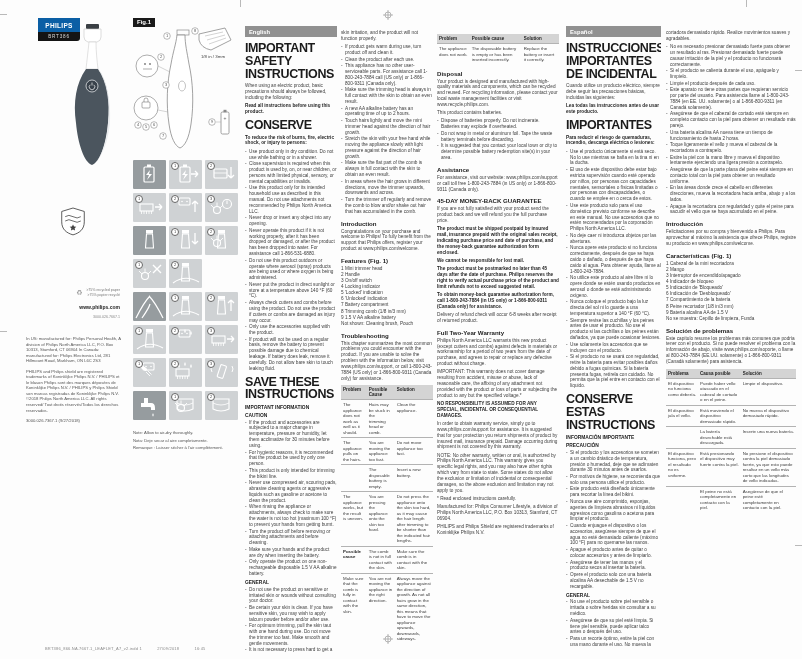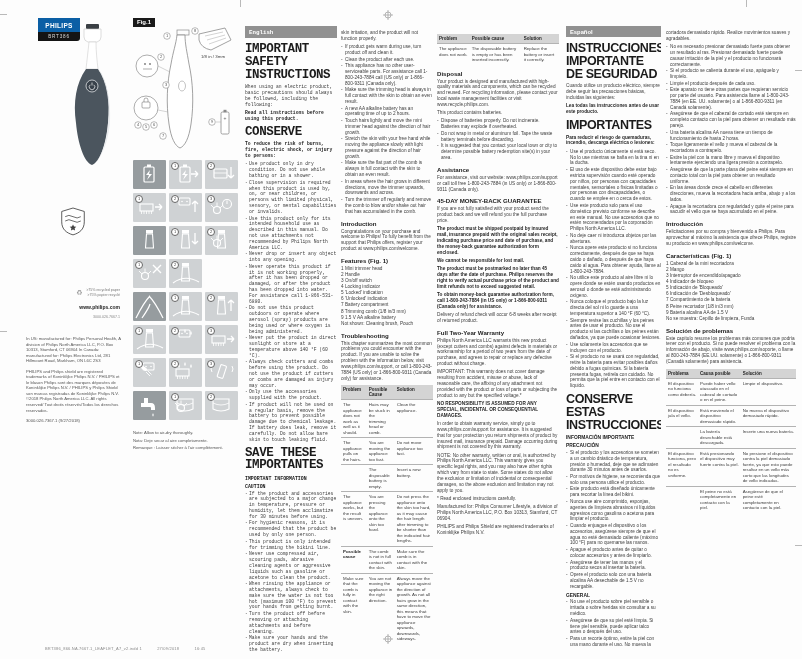"IMPORTANT SAFETY INSTRUCTIONS" div.panel { font-family: Liberation Mono, monospace -> none }
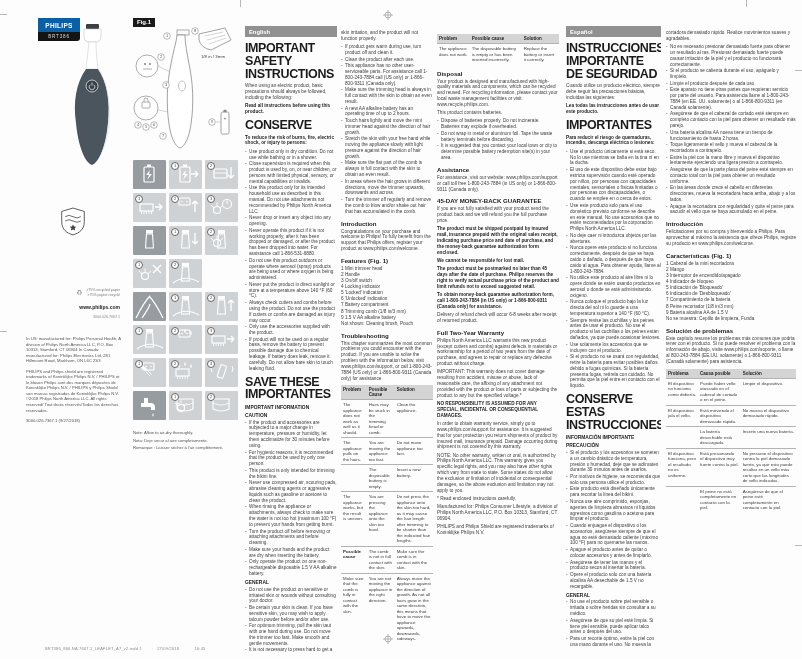"INSTRUCCIONES IMPORTANTE DE SEGURIDAD" div.bh1 { text: IMPORTANTE DE SEGURIDAD -> IMPORTANTES DE INCIDENTAL }
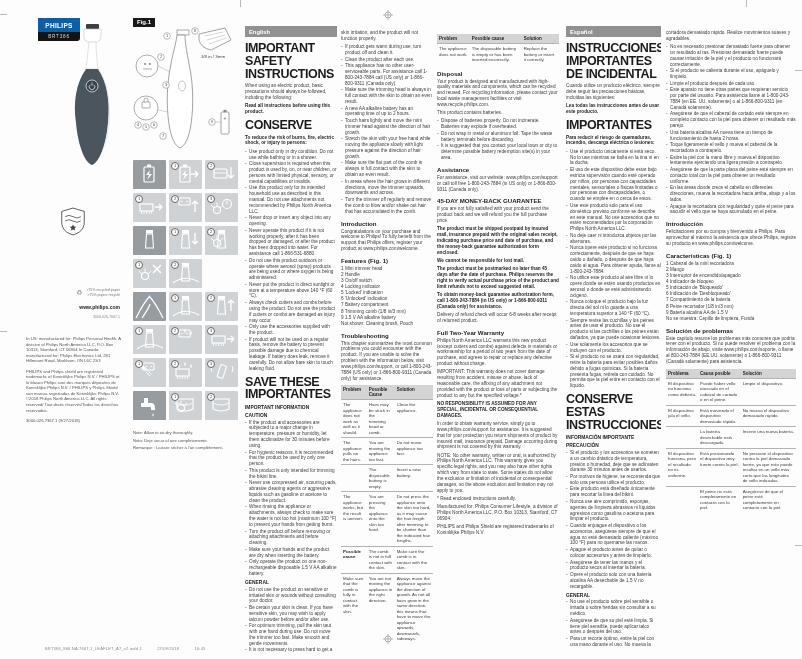"SAVE THESE IMPORTANTES" div.bh1 { text: IMPORTANTES -> INSTRUCTIONS }
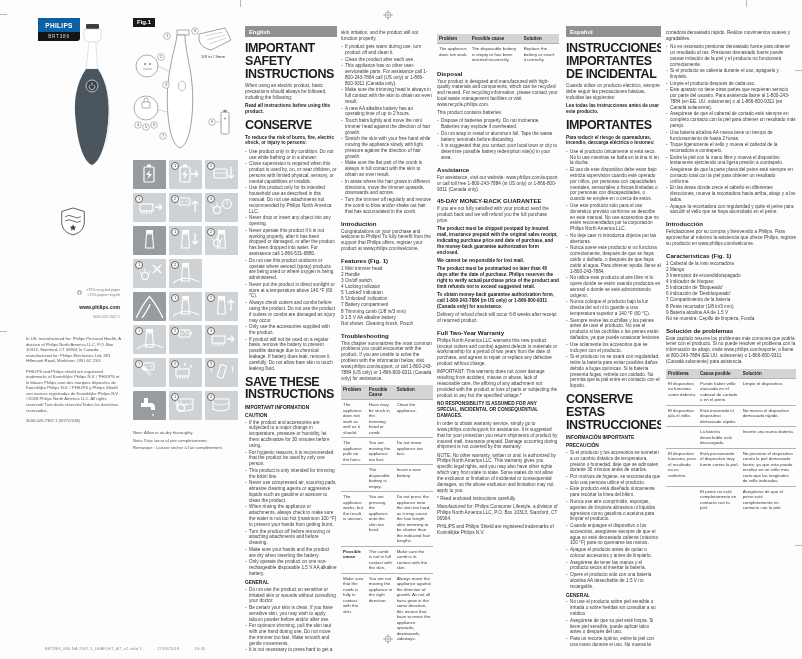"CONSERVE ESTAS INSTRUCCIONES" div.bh1 { text: INSTRUCCIONES -> INSTRUCTIONS }
